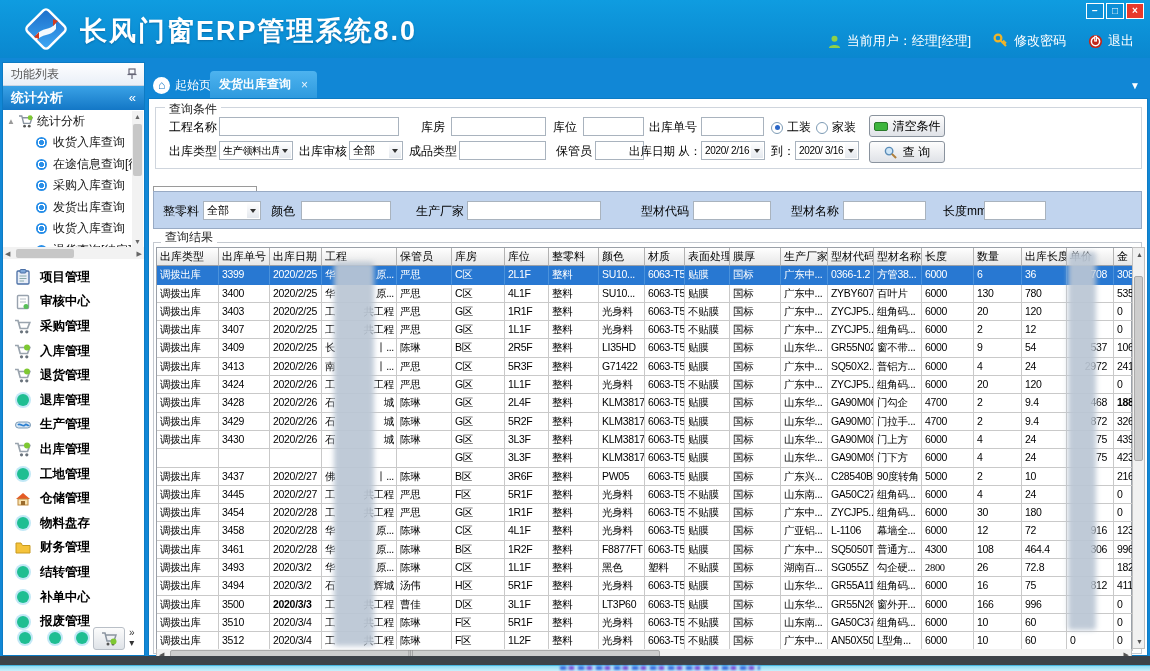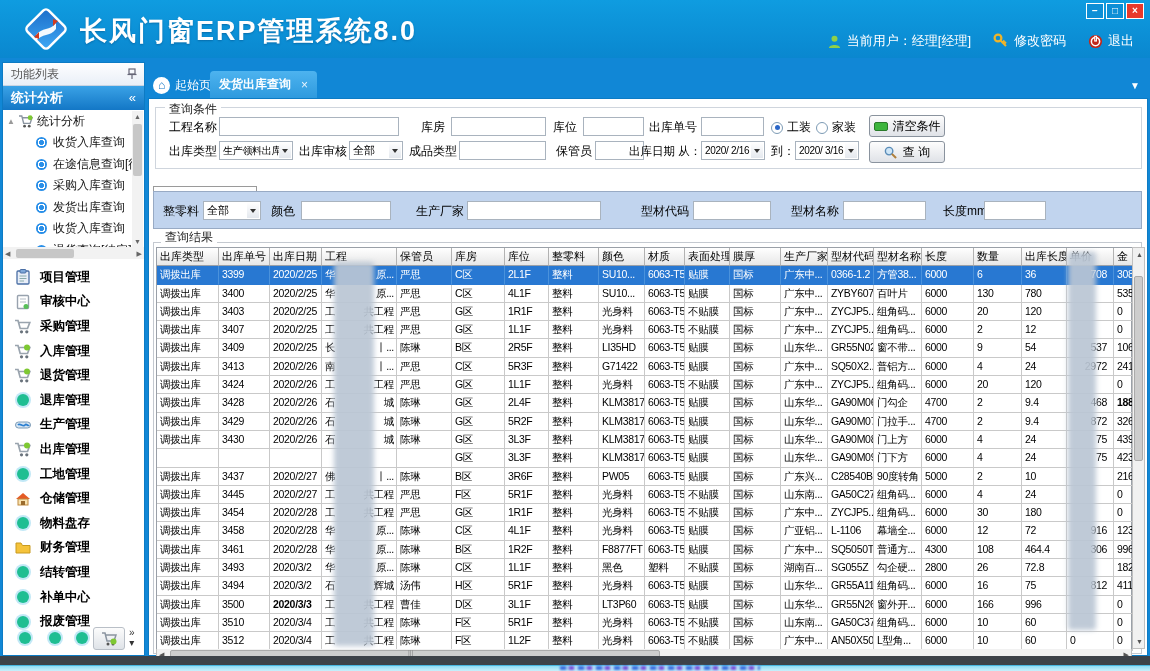"2800" div.gcell { font-family: none -> Liberation Serif, serif }
